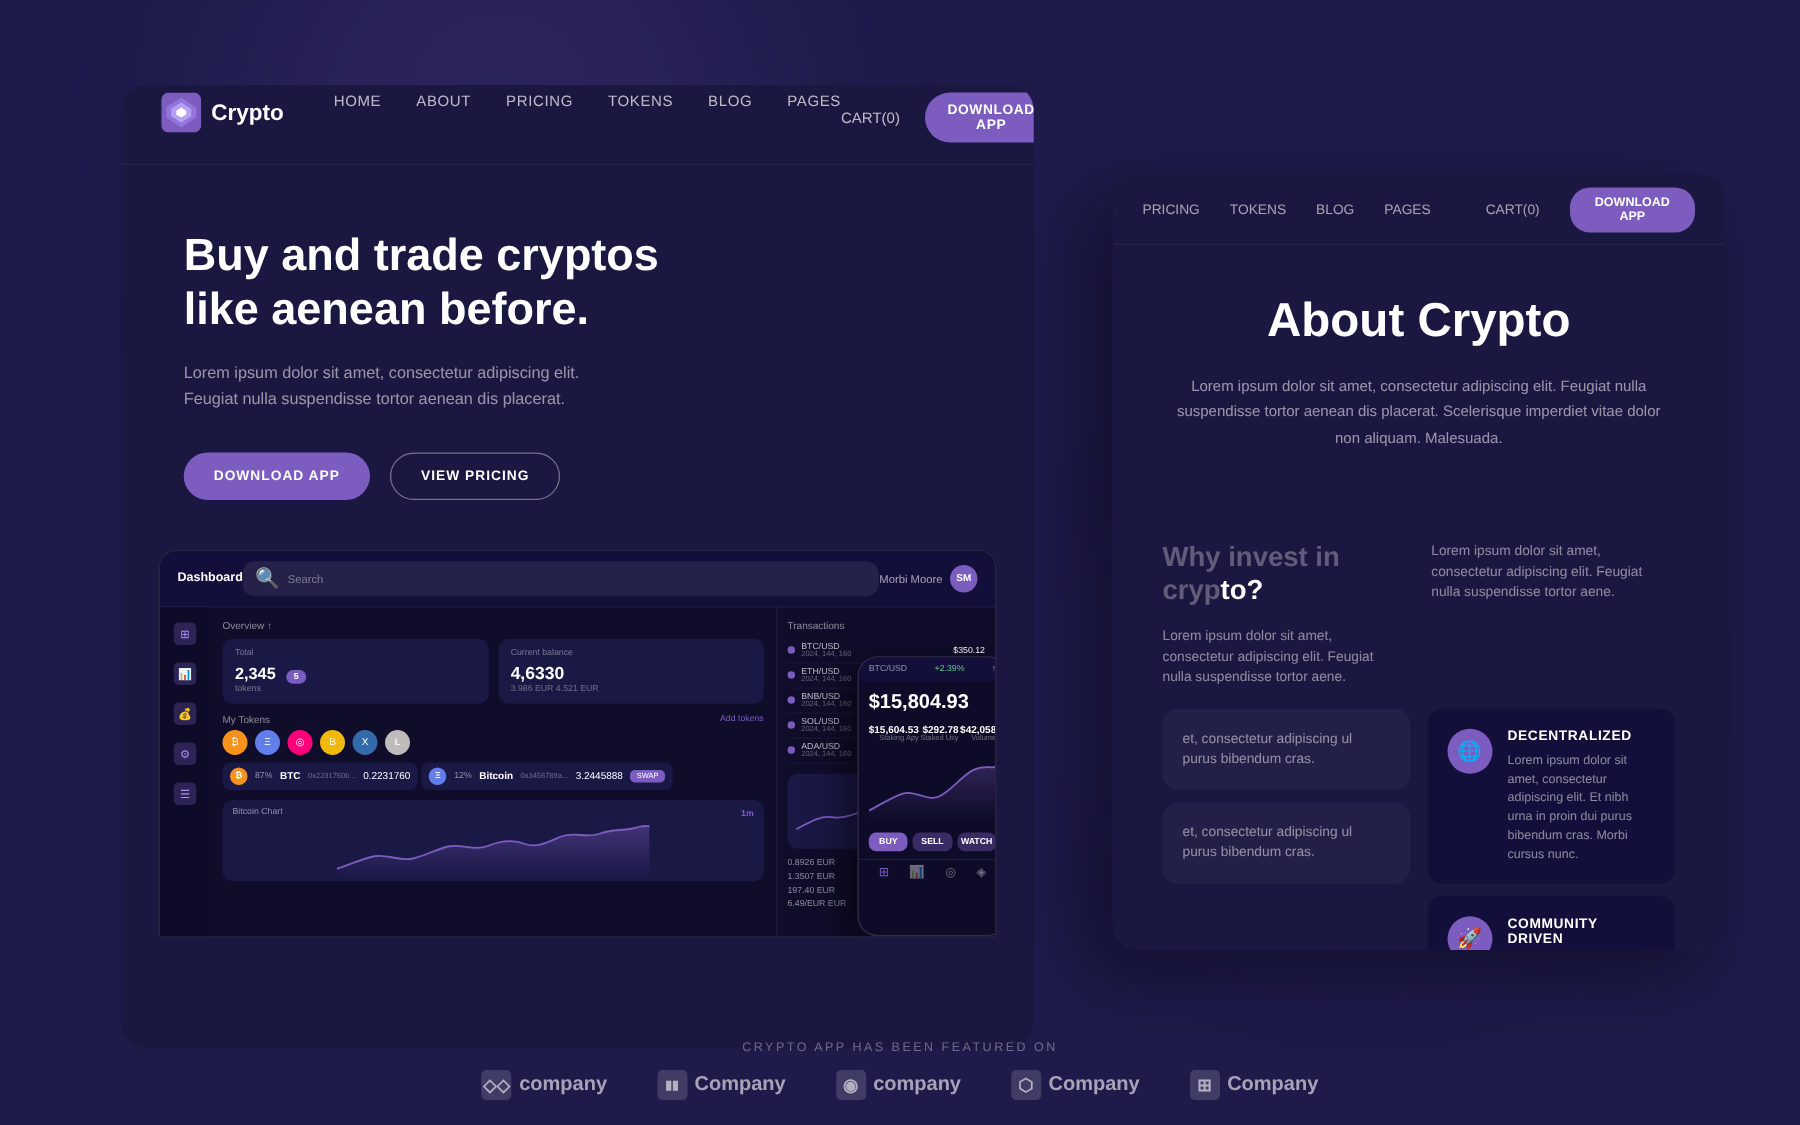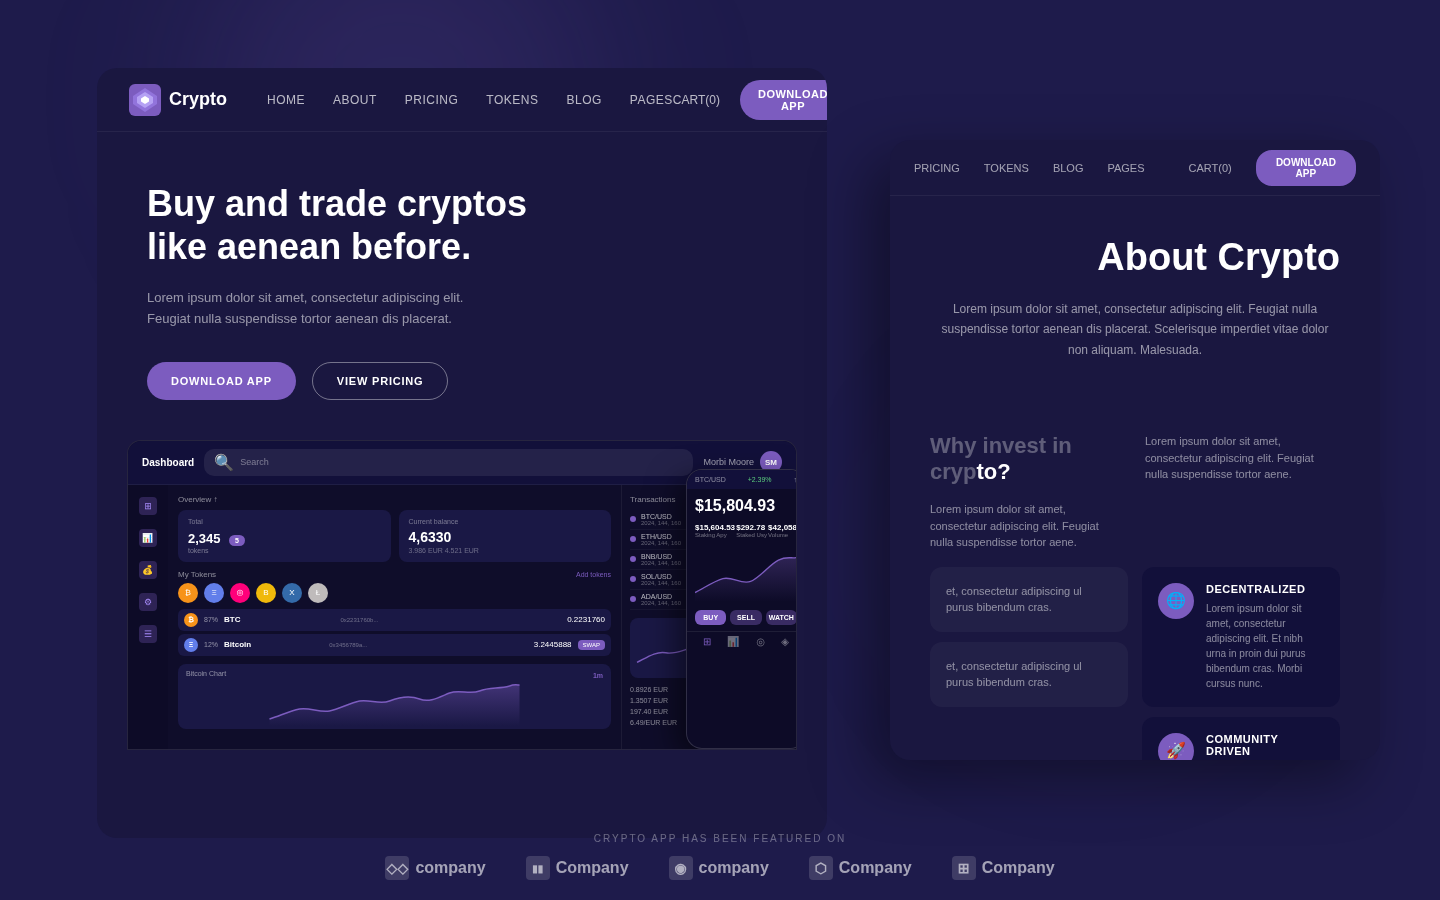"Crypto" .navbar { align-items: center -> flex-start; padding: 16px 32px -> 6px 32px }
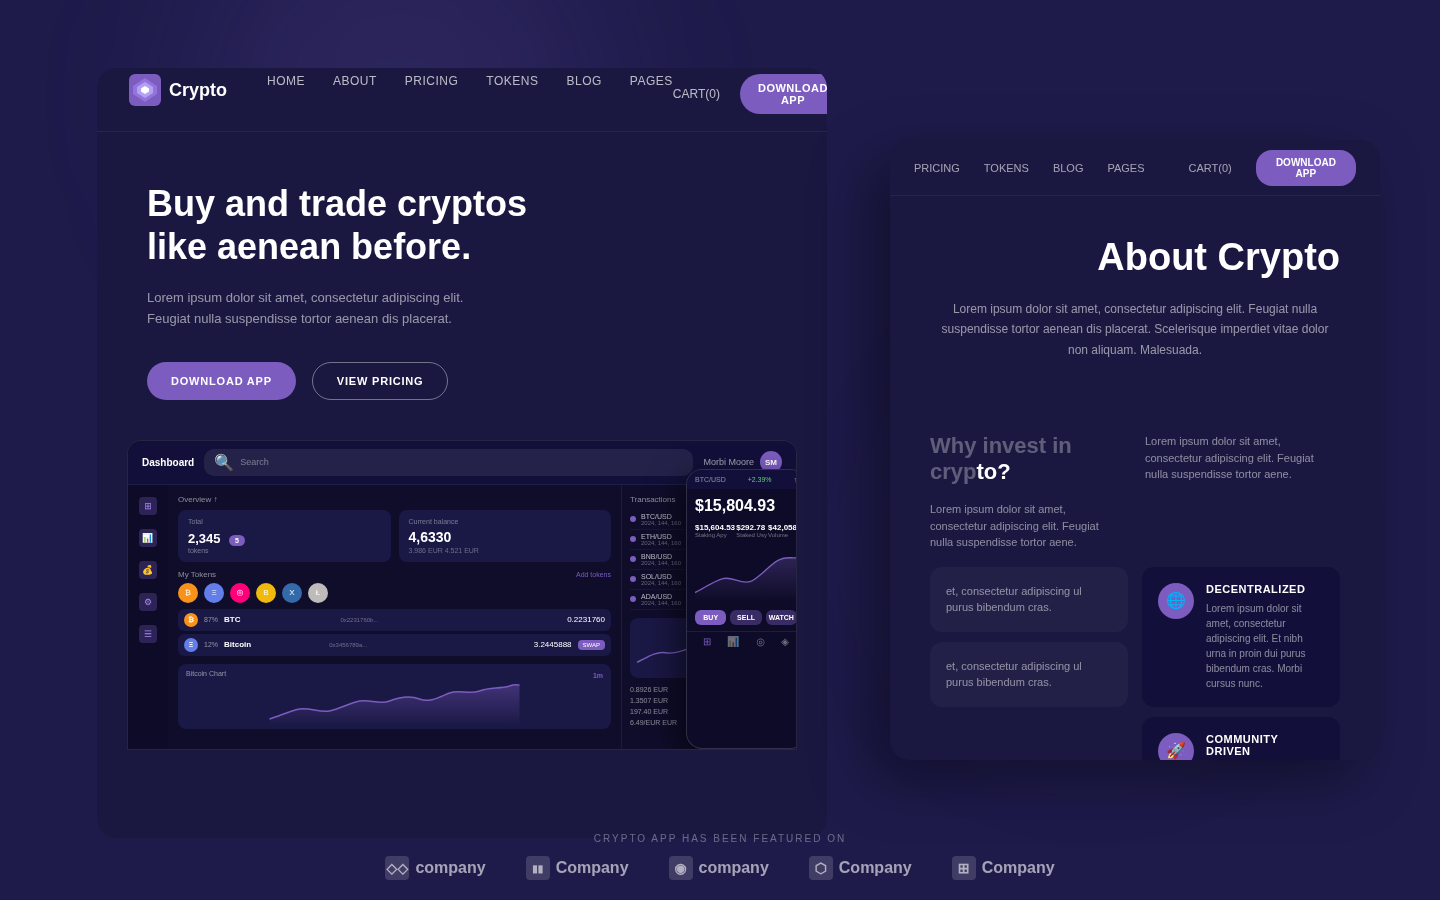"About Crypto" h2.about-title { text-align: right -> center }
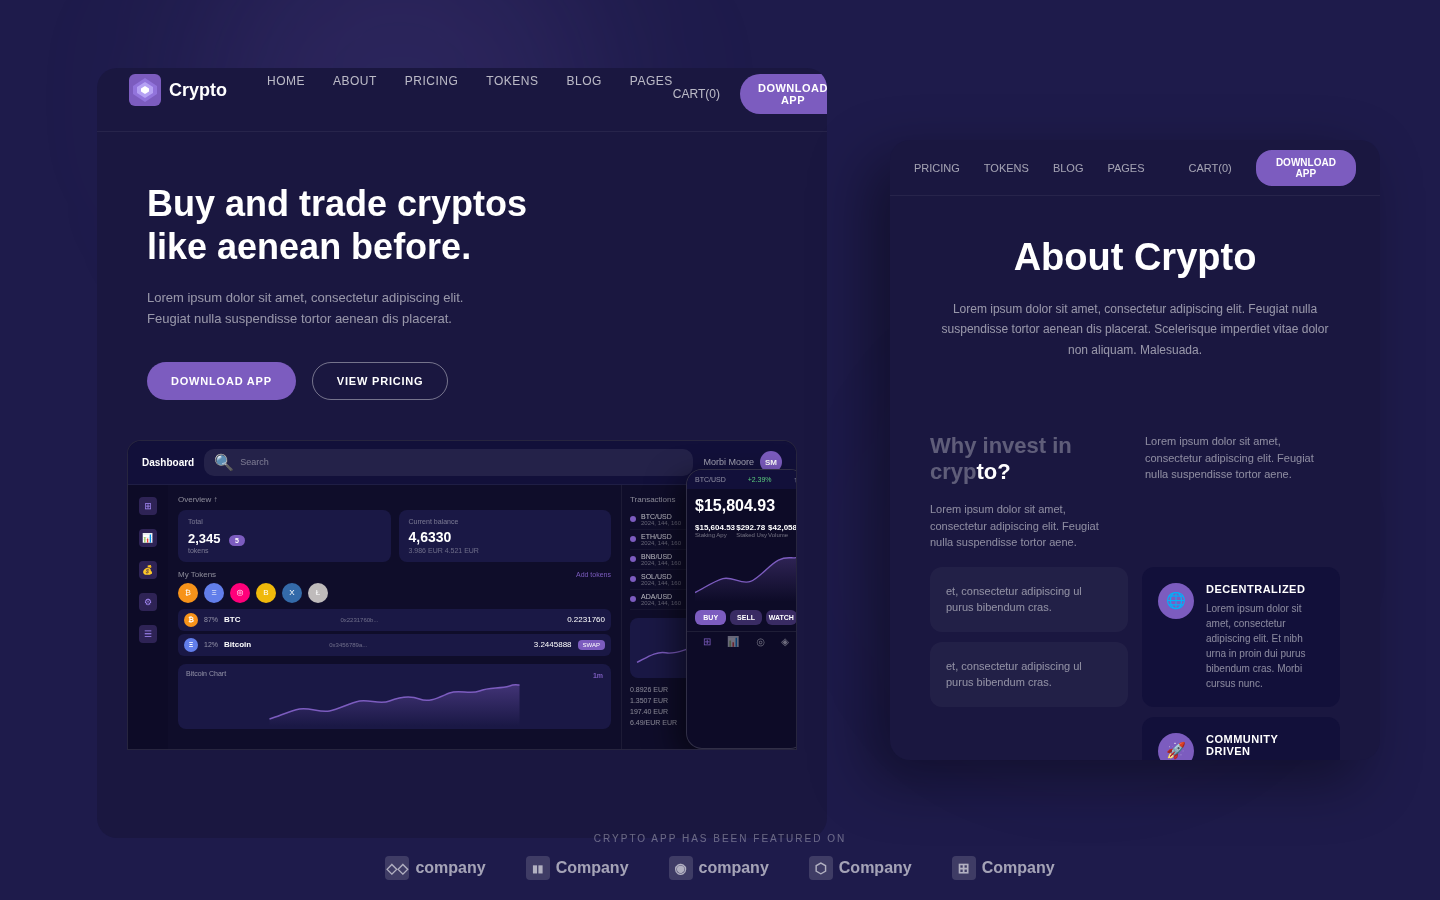"Dashboard" .dash-topbar { gap: 10px -> none }
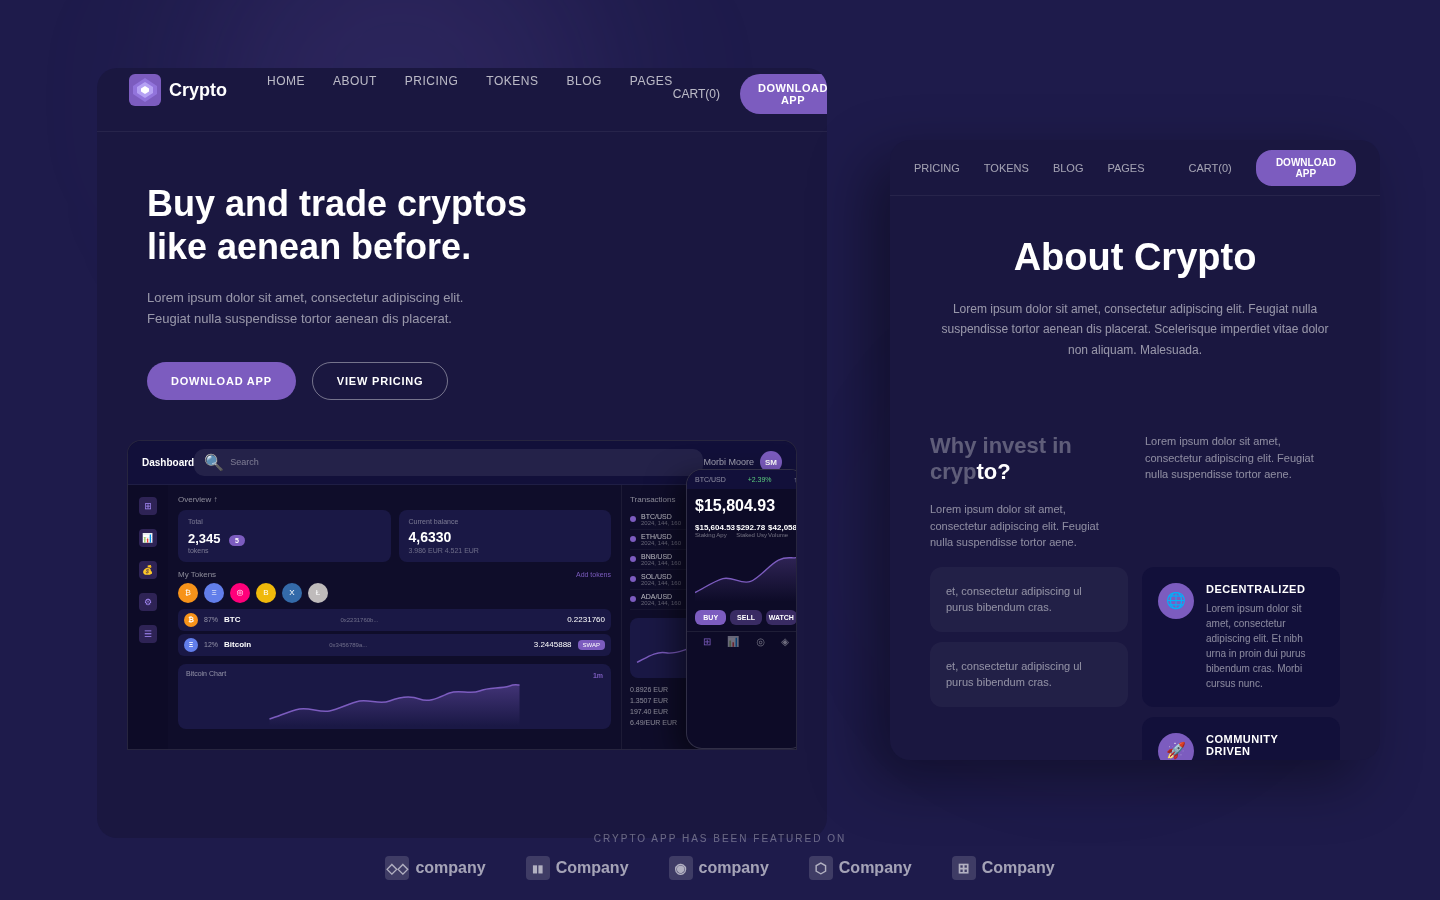"$15,804.93" .phone-mockup { height: 280px -> 224px }
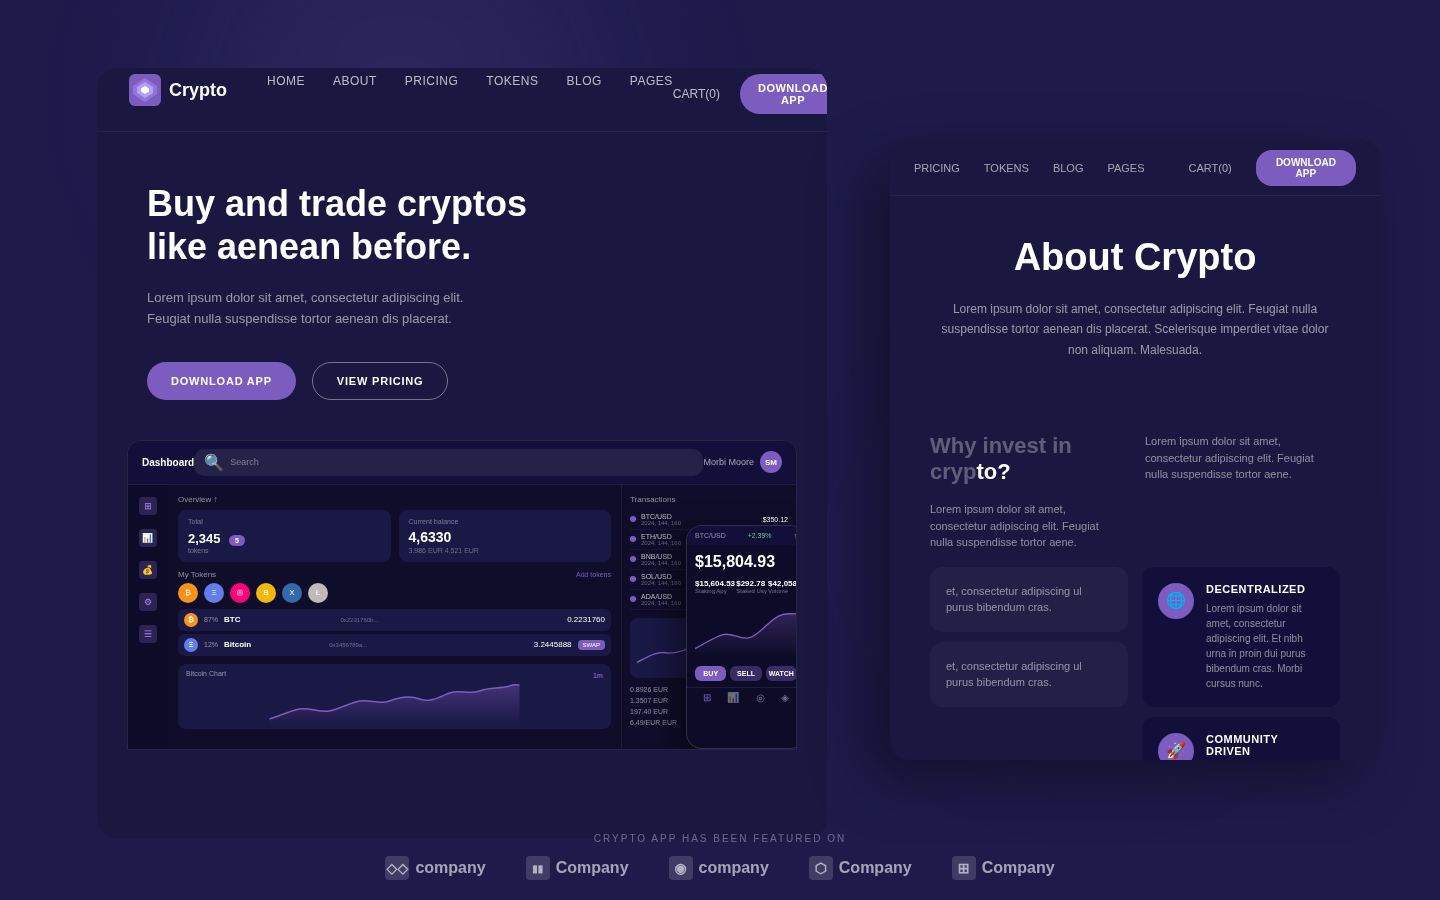"$15,604.53" .phone-sub-item { text-align: left -> right }
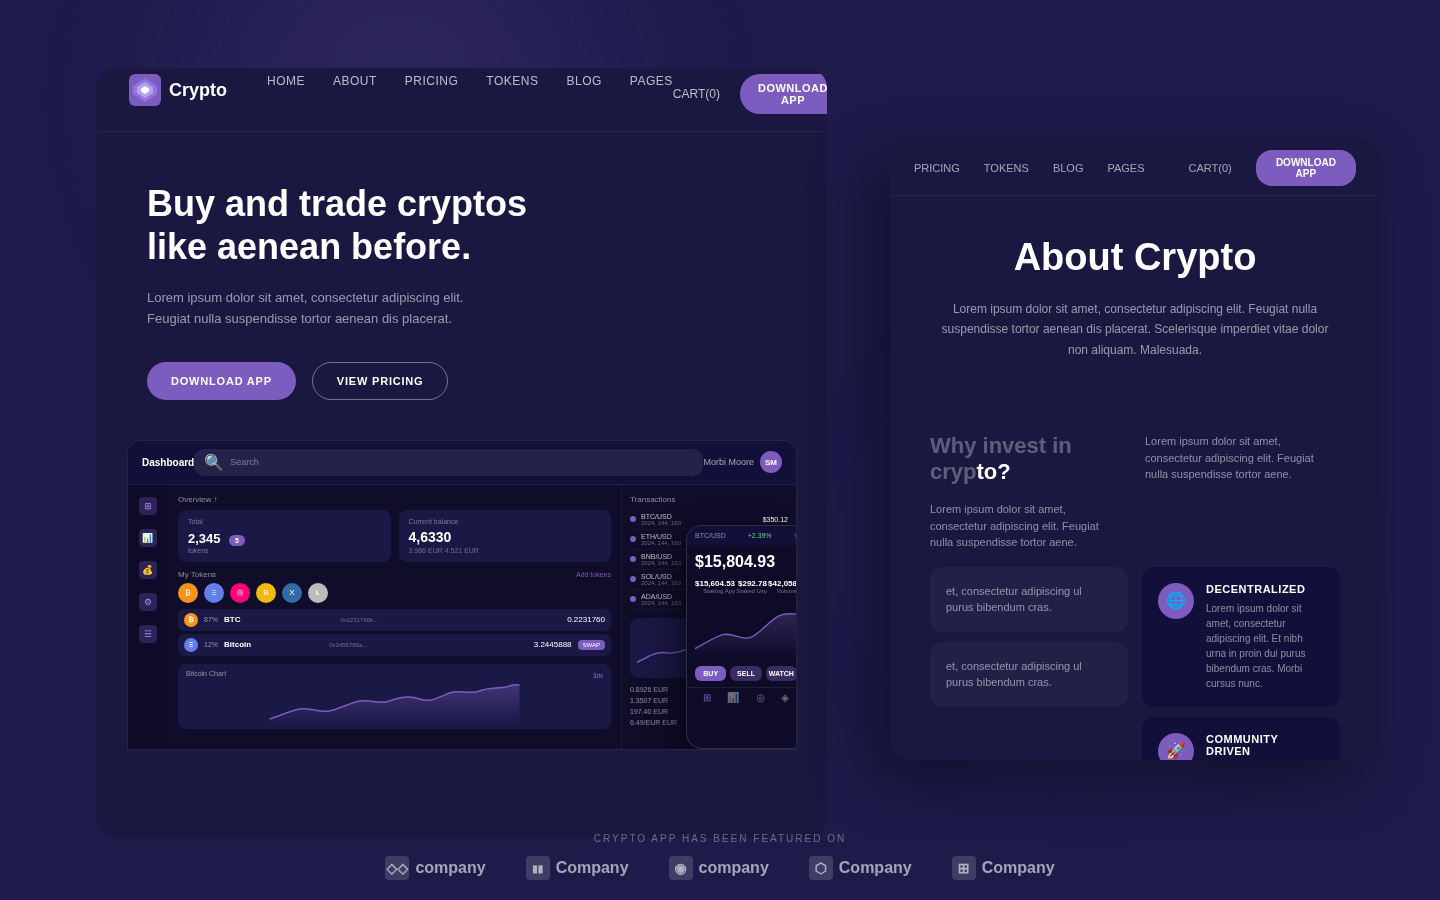"BTC" .token-rows { flex-direction: column -> row }
